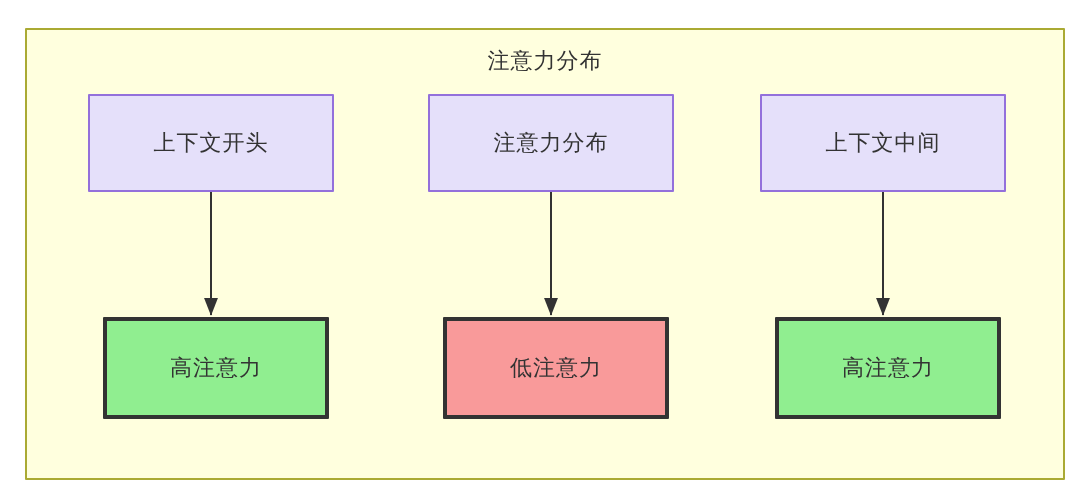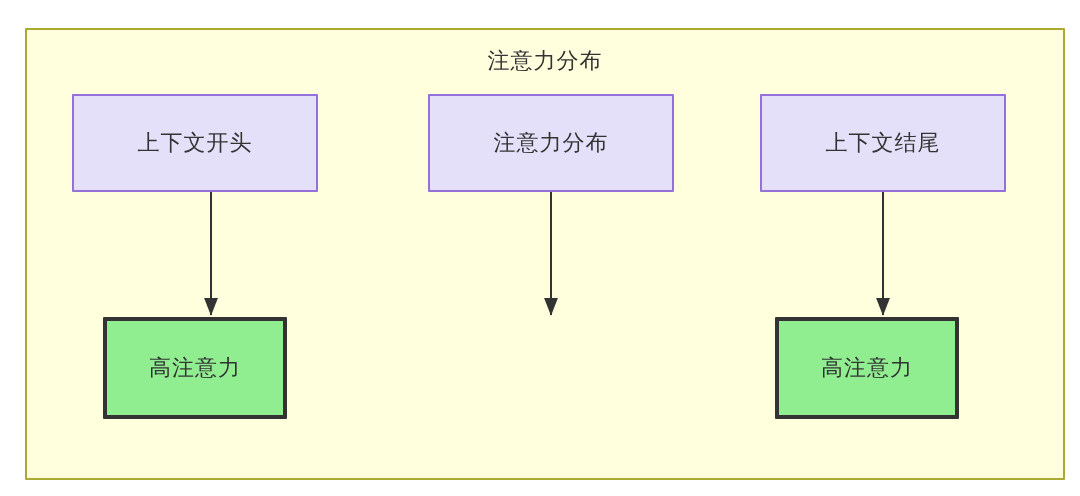"上下文开头" .src-1 { left: 72px -> 88px }
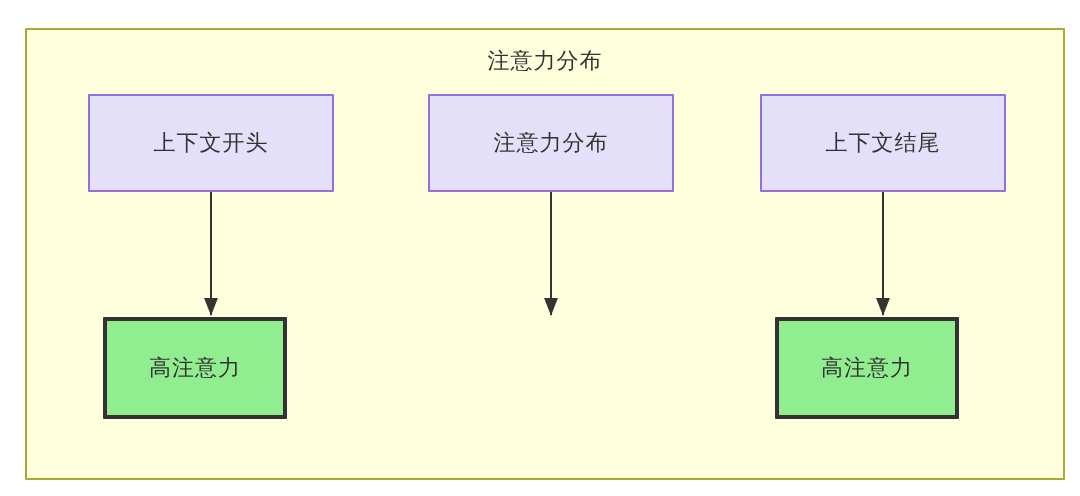"上下文结尾" div.node { text: 结尾 -> 中间 }
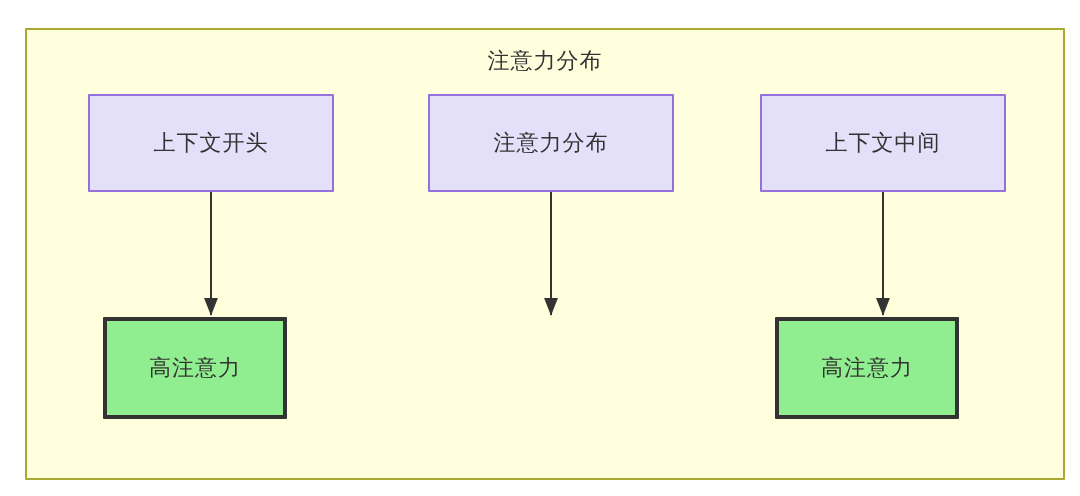"高注意力" .node.result { width: 184px -> 226px }
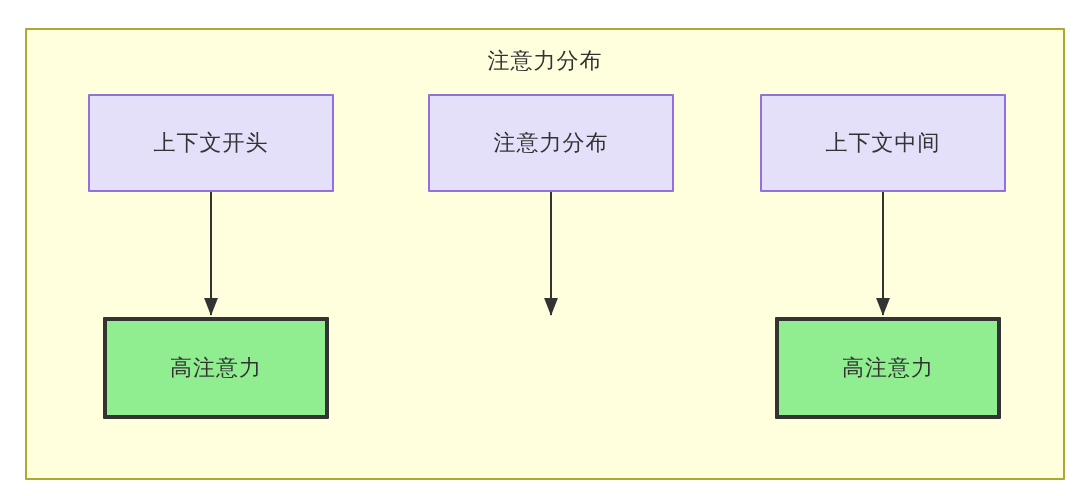"低注意力" div.node { html: none -> <div>低注意力</div> }
